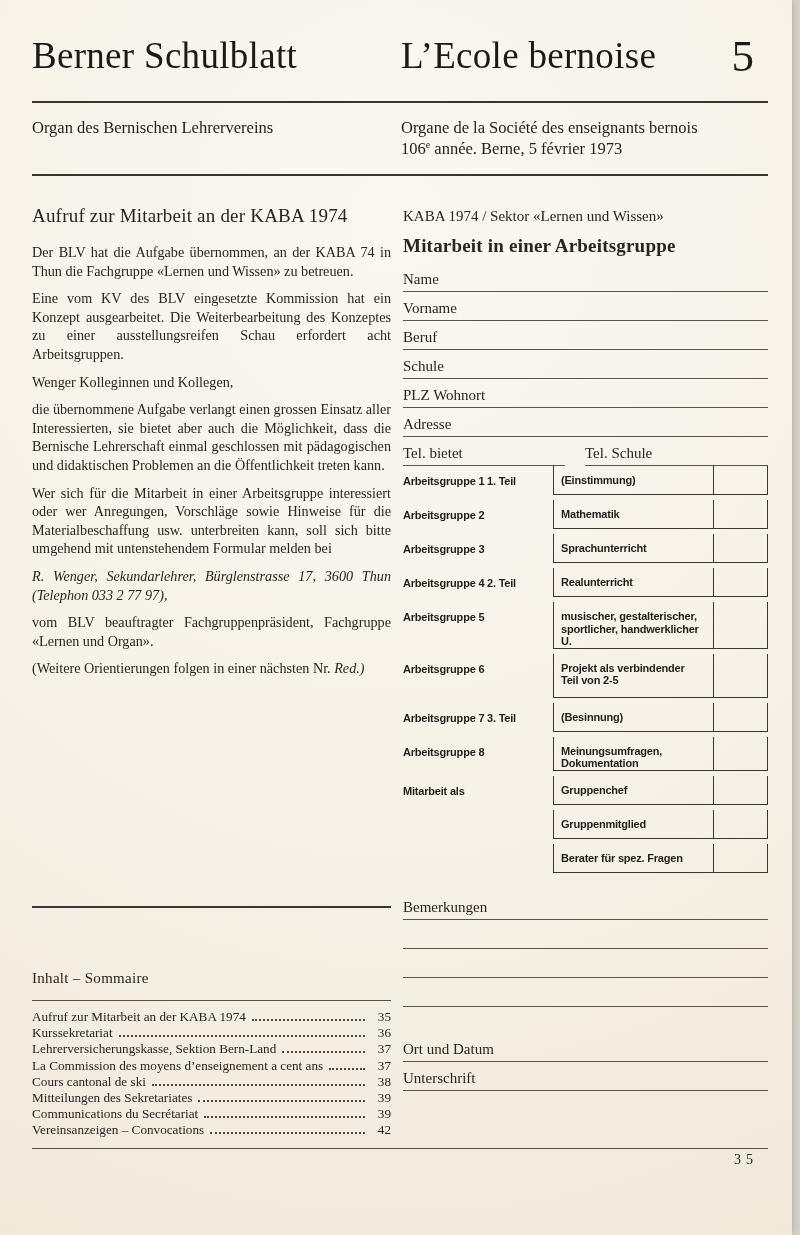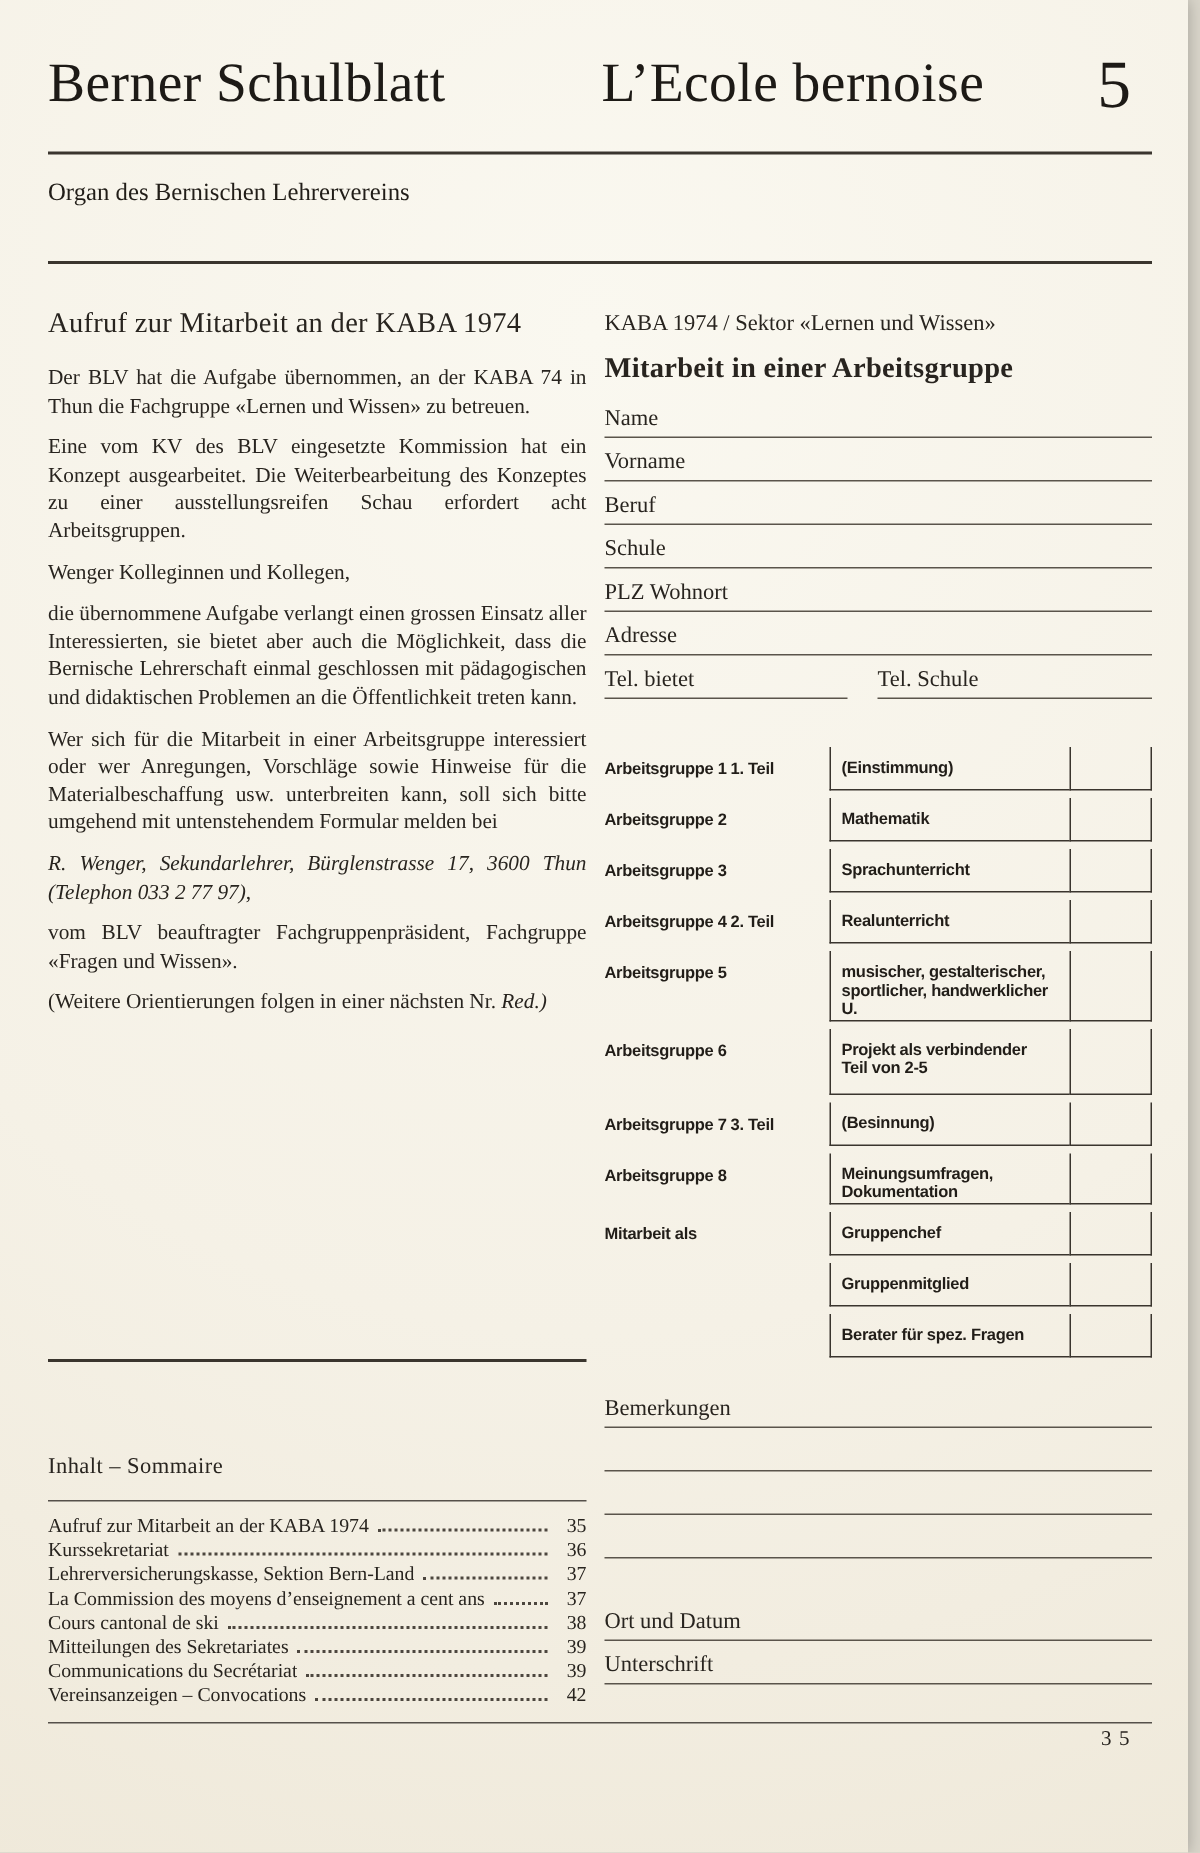"Organe de la Société des" div.subtitle { html: none -> <div> <div>Organe de la Société des enseignants bernois</div> <div><span>106</span><sup>e</sup><span> année. Berne, 5 février 1973</span></div> </div> }
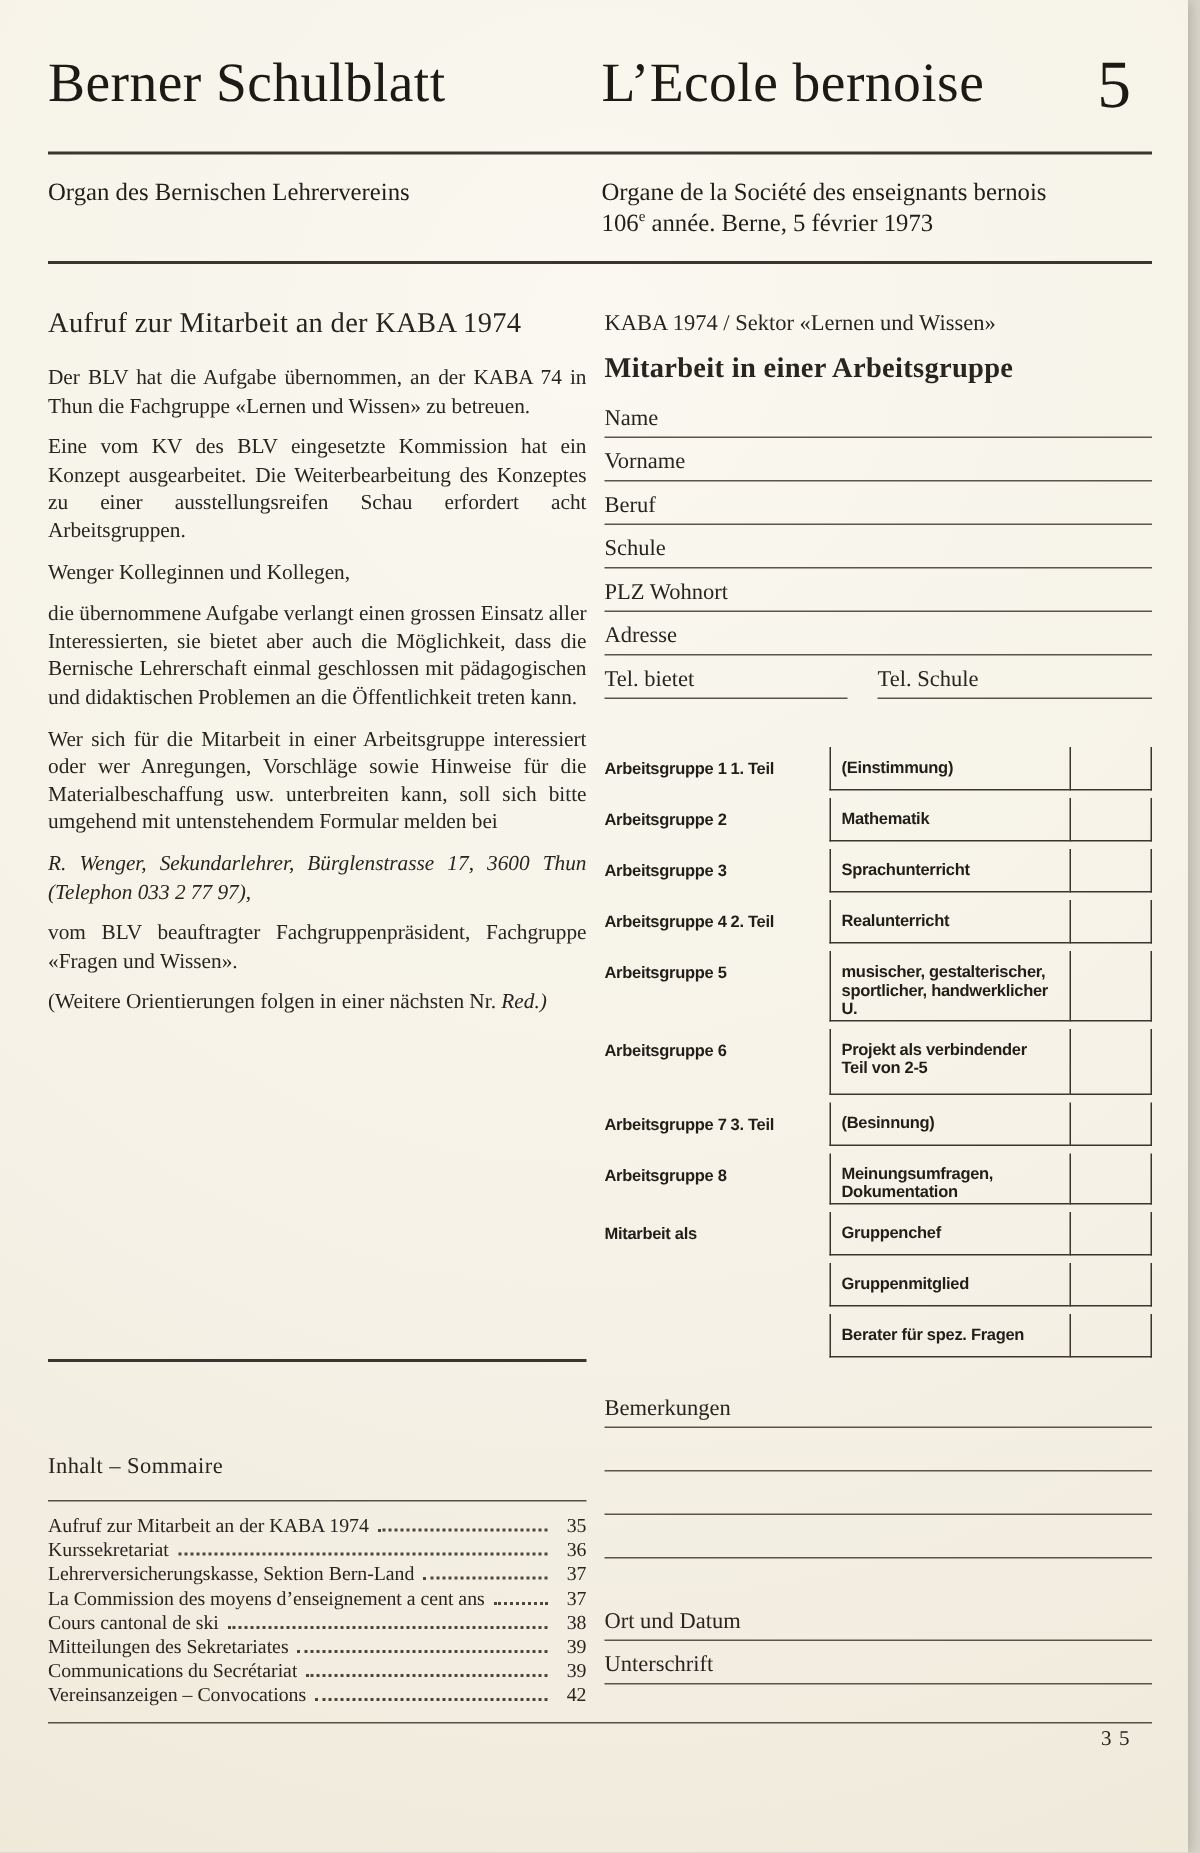"Arbeitsgruppe 1" .group-table { margin-top: 32px -> none }
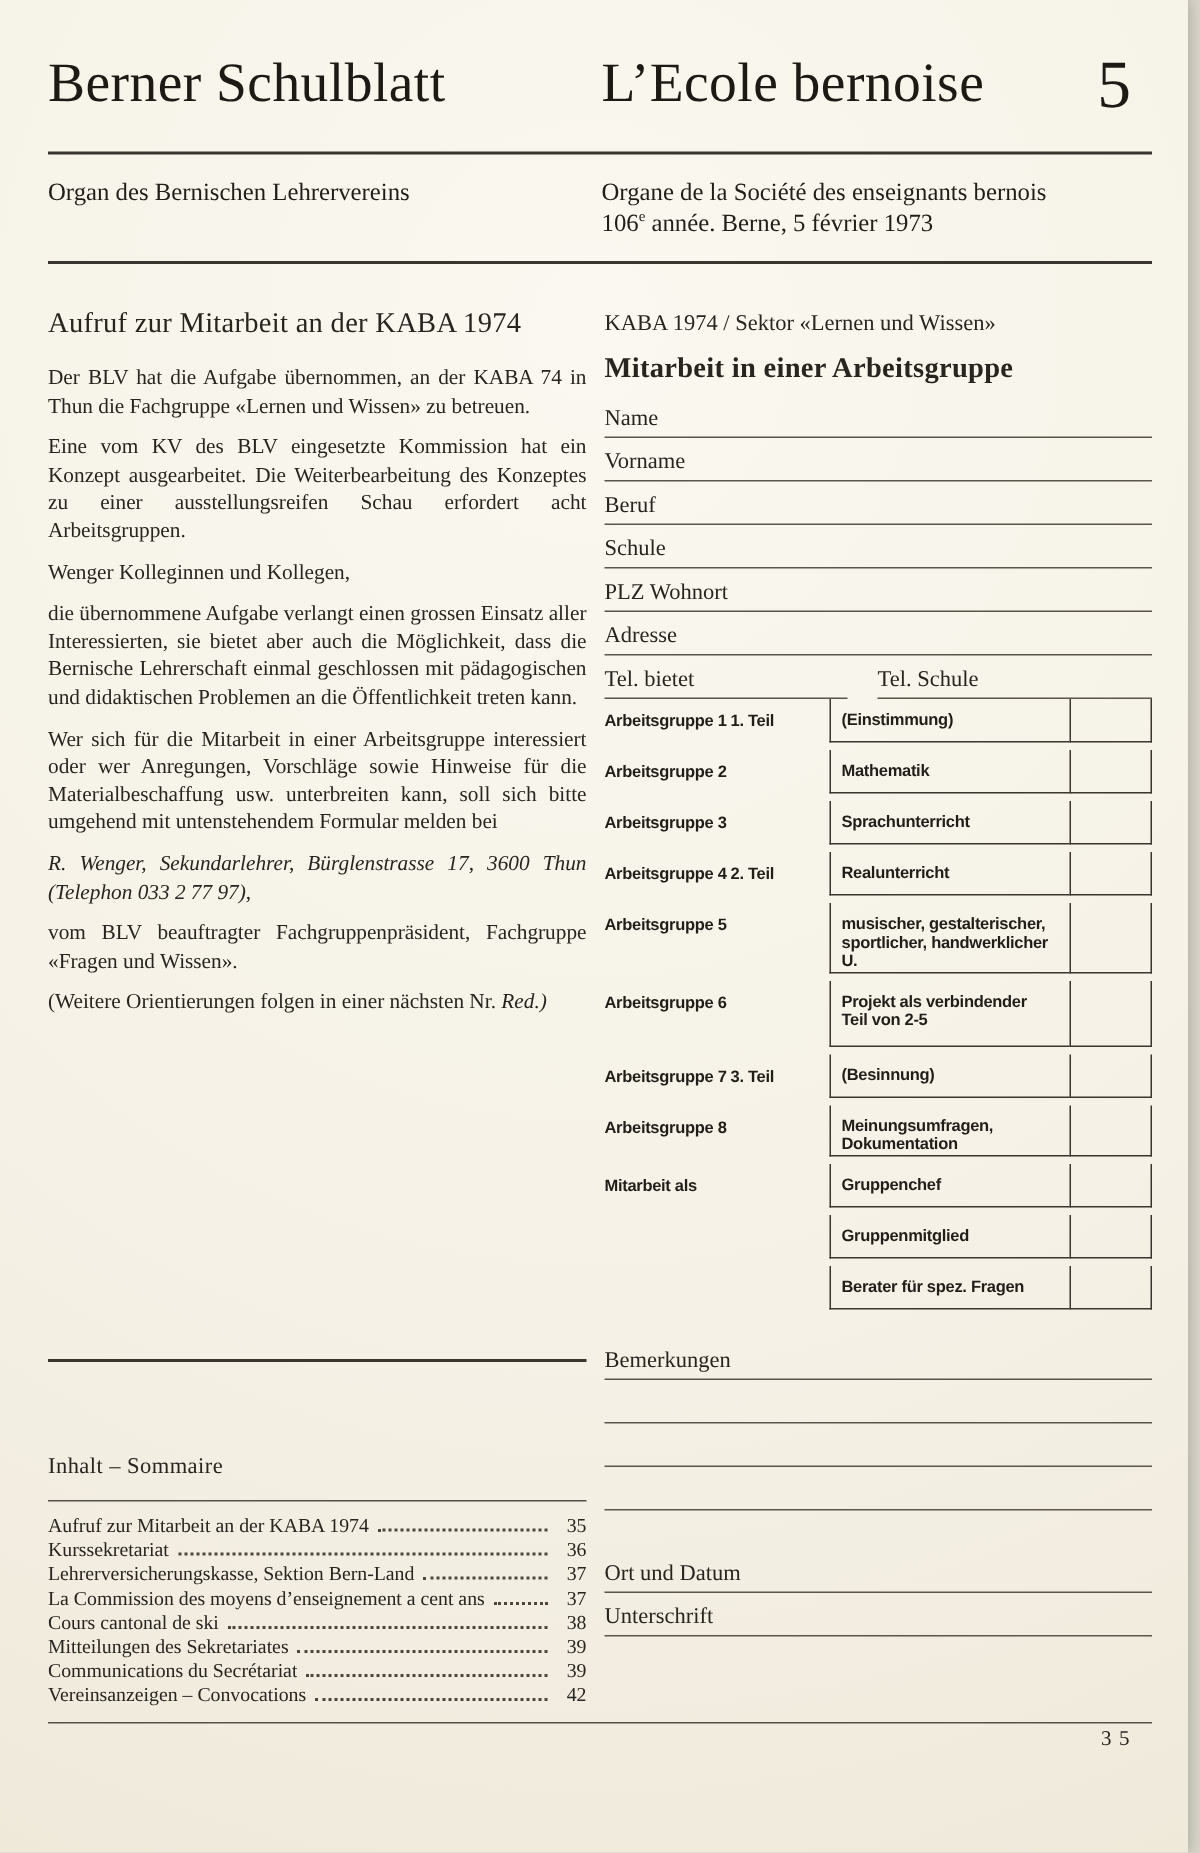"vom BLV beauftragter" p.para { text: Fragen und Wissen -> Lernen und Organ }
